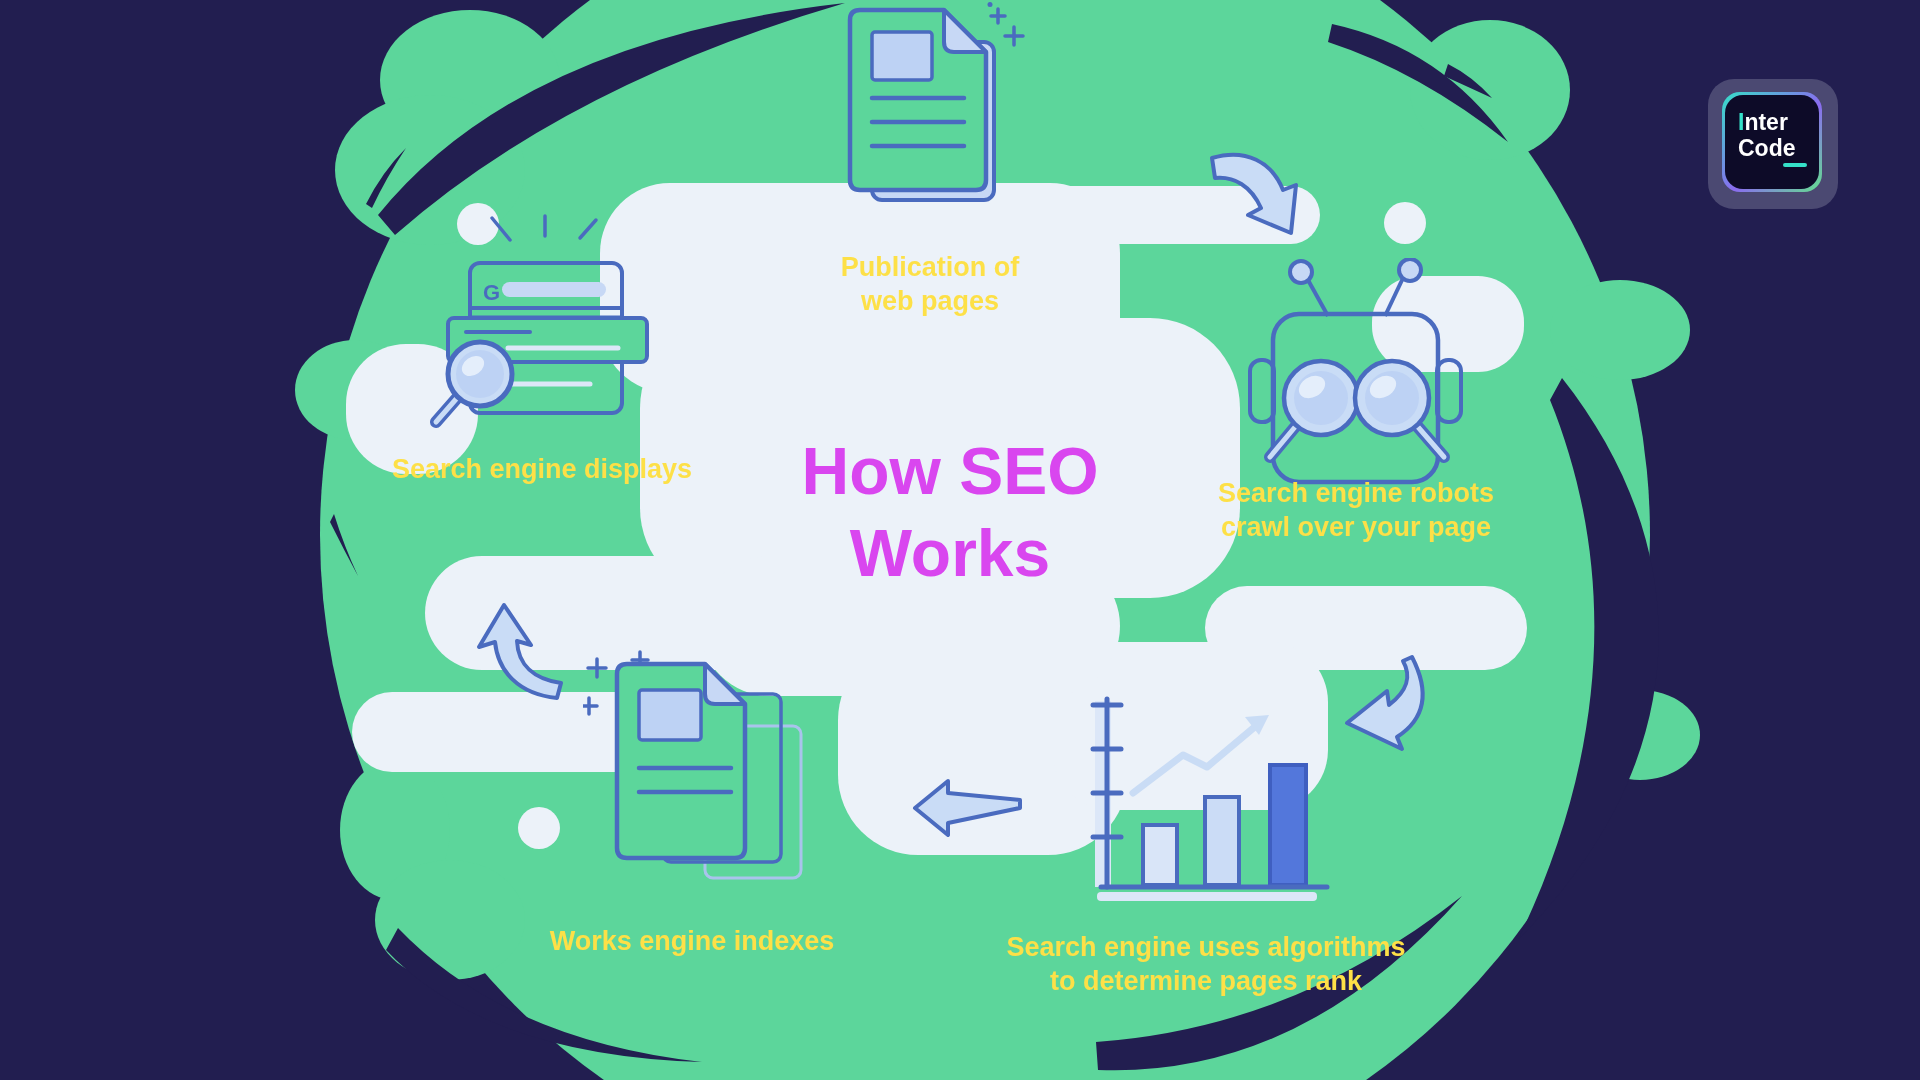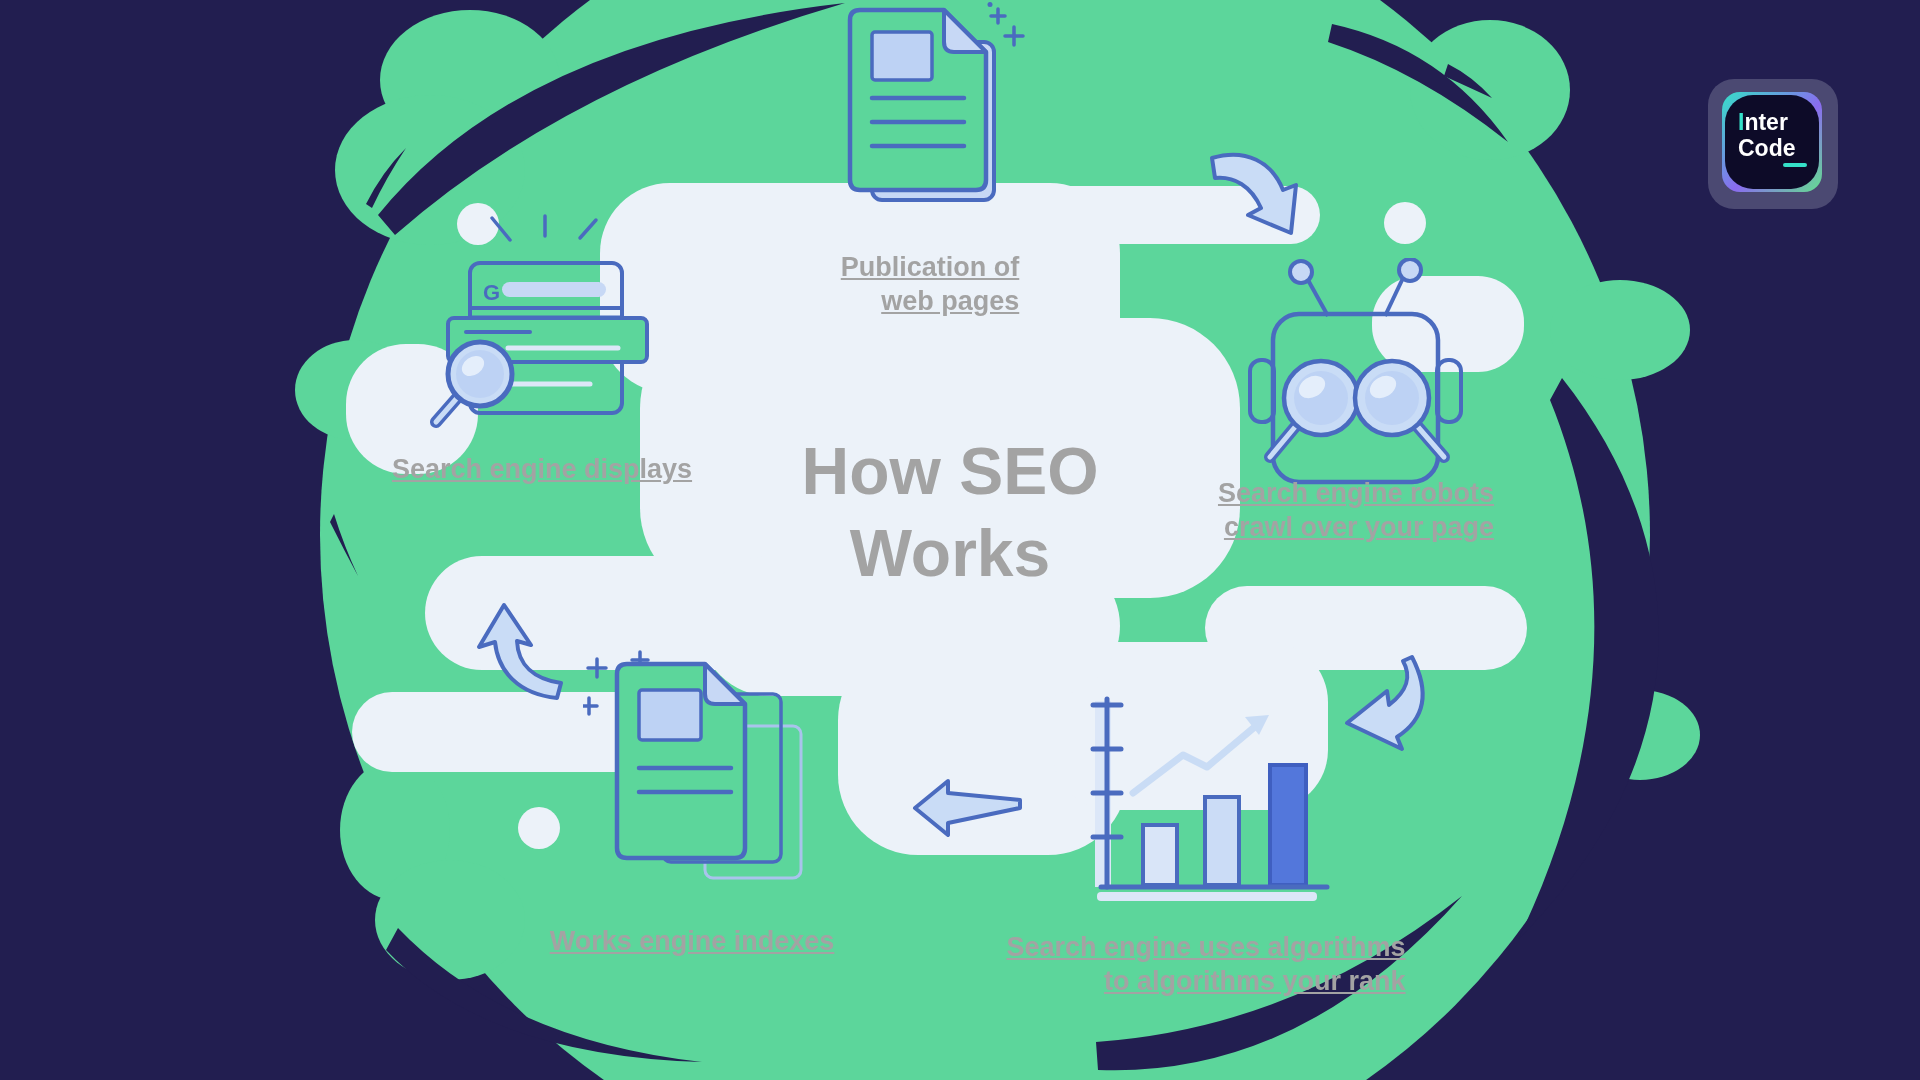"Inter" .logo-inner { border-radius: 28px -> 18px }
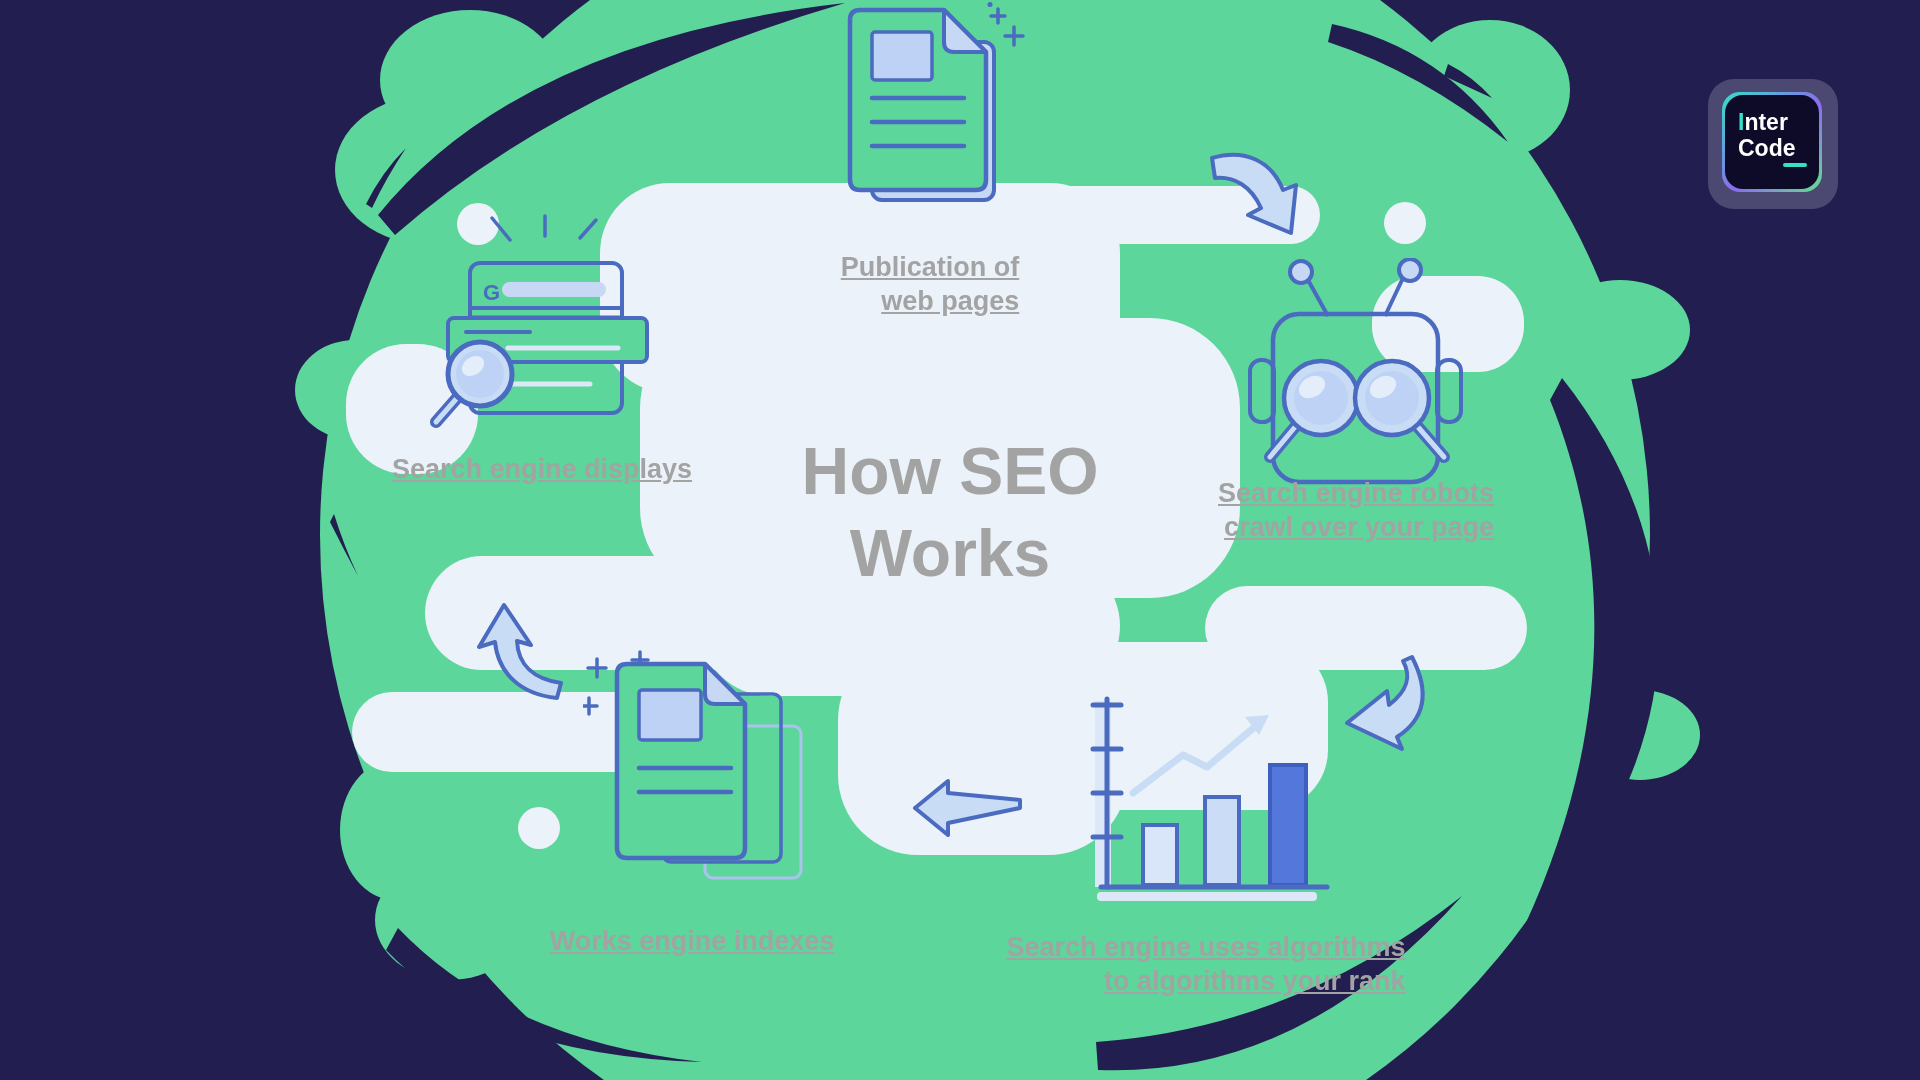"Publication of" .caption { color: #a3a3a3 -> #fde047; text-align: right -> center; text-decoration: underline -> none }
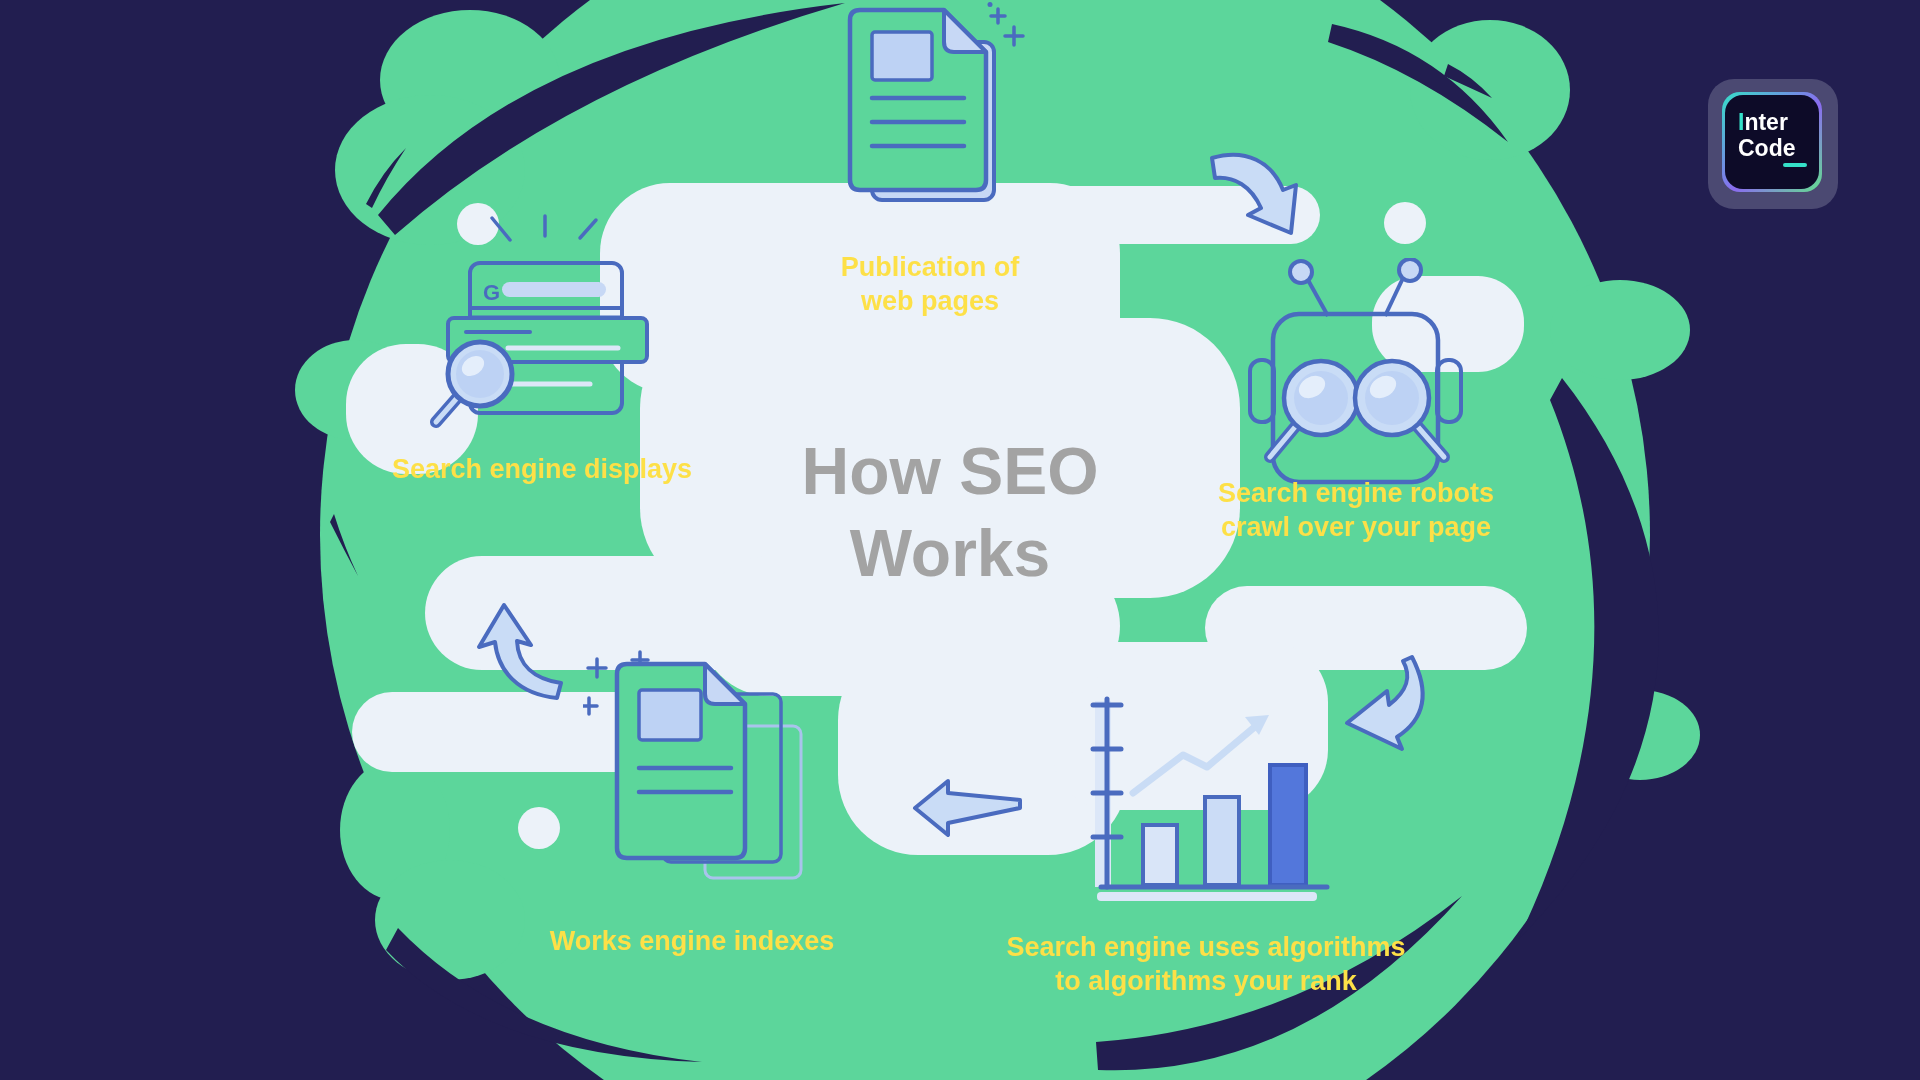"How SEO" .title { color: #a3a3a3 -> #d946ef }
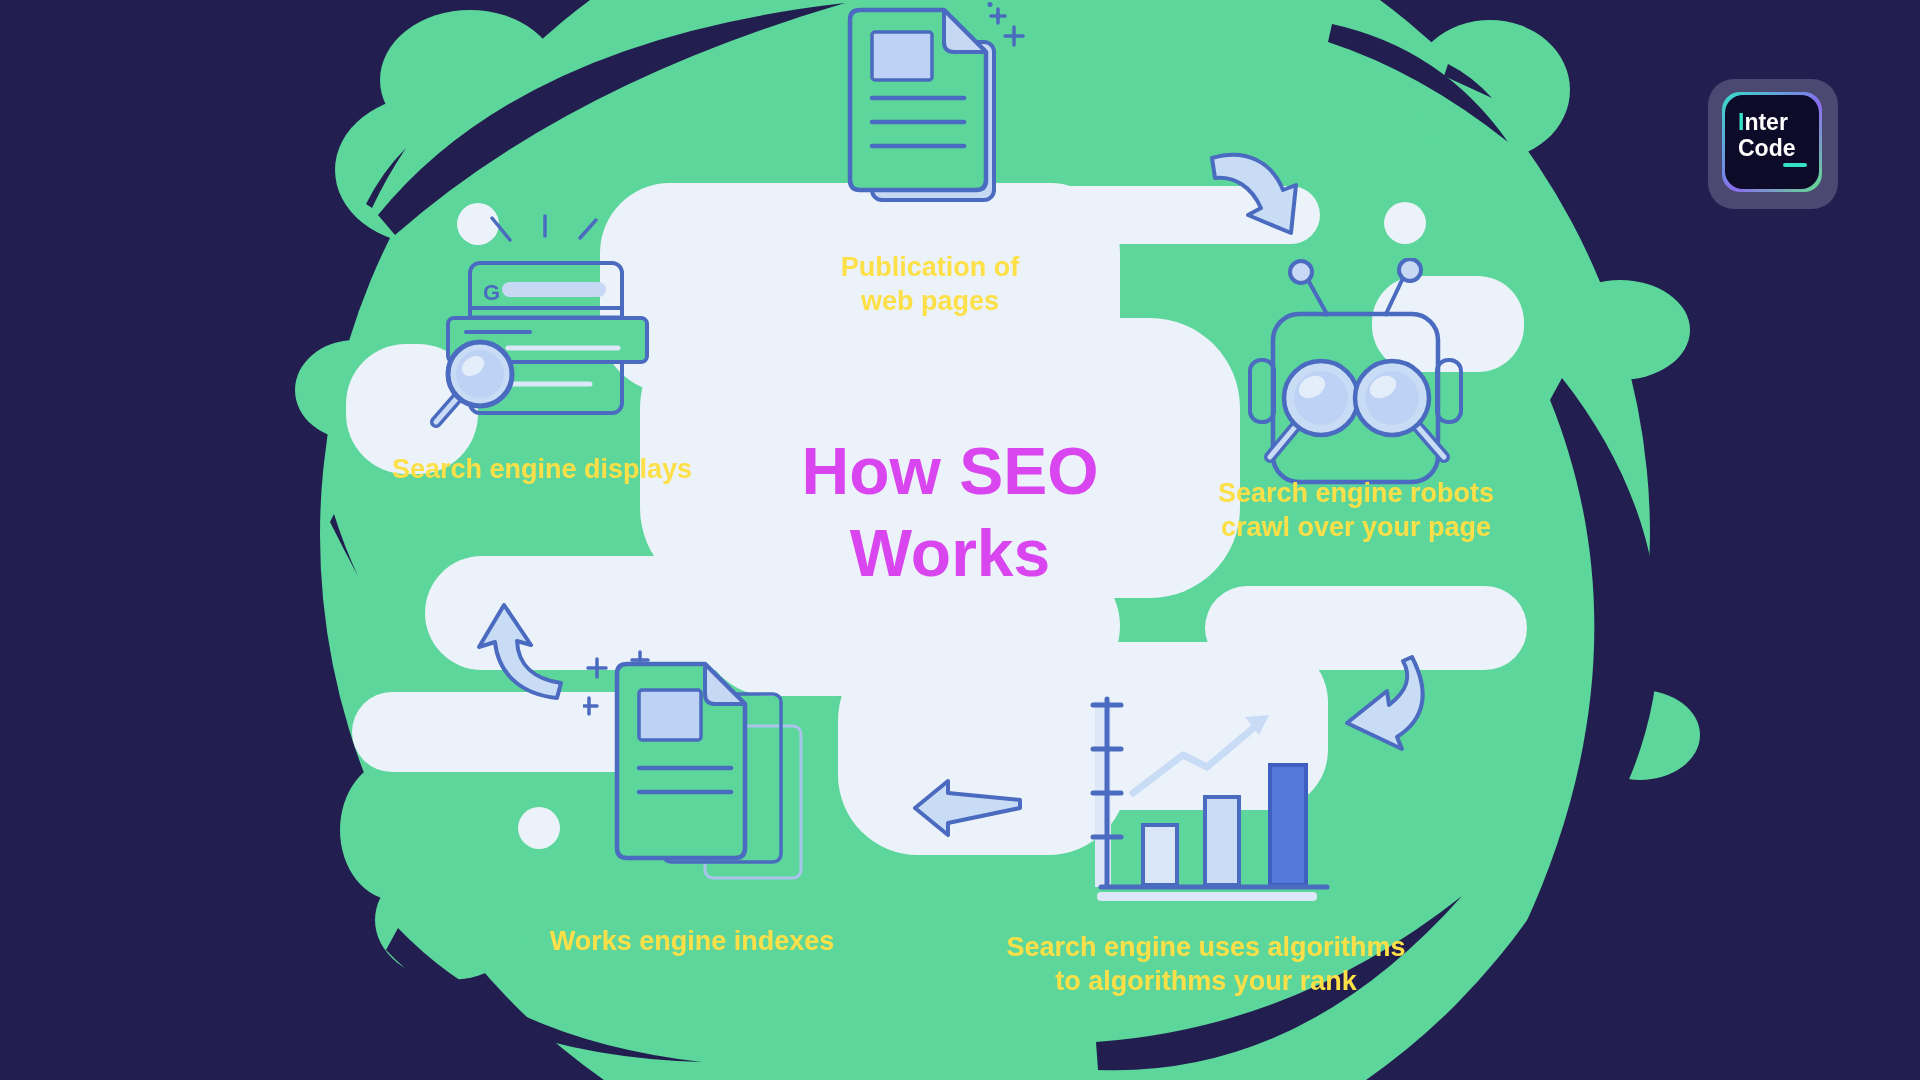"to algorithms your rank" div { text: algorithms your -> determine pages }
